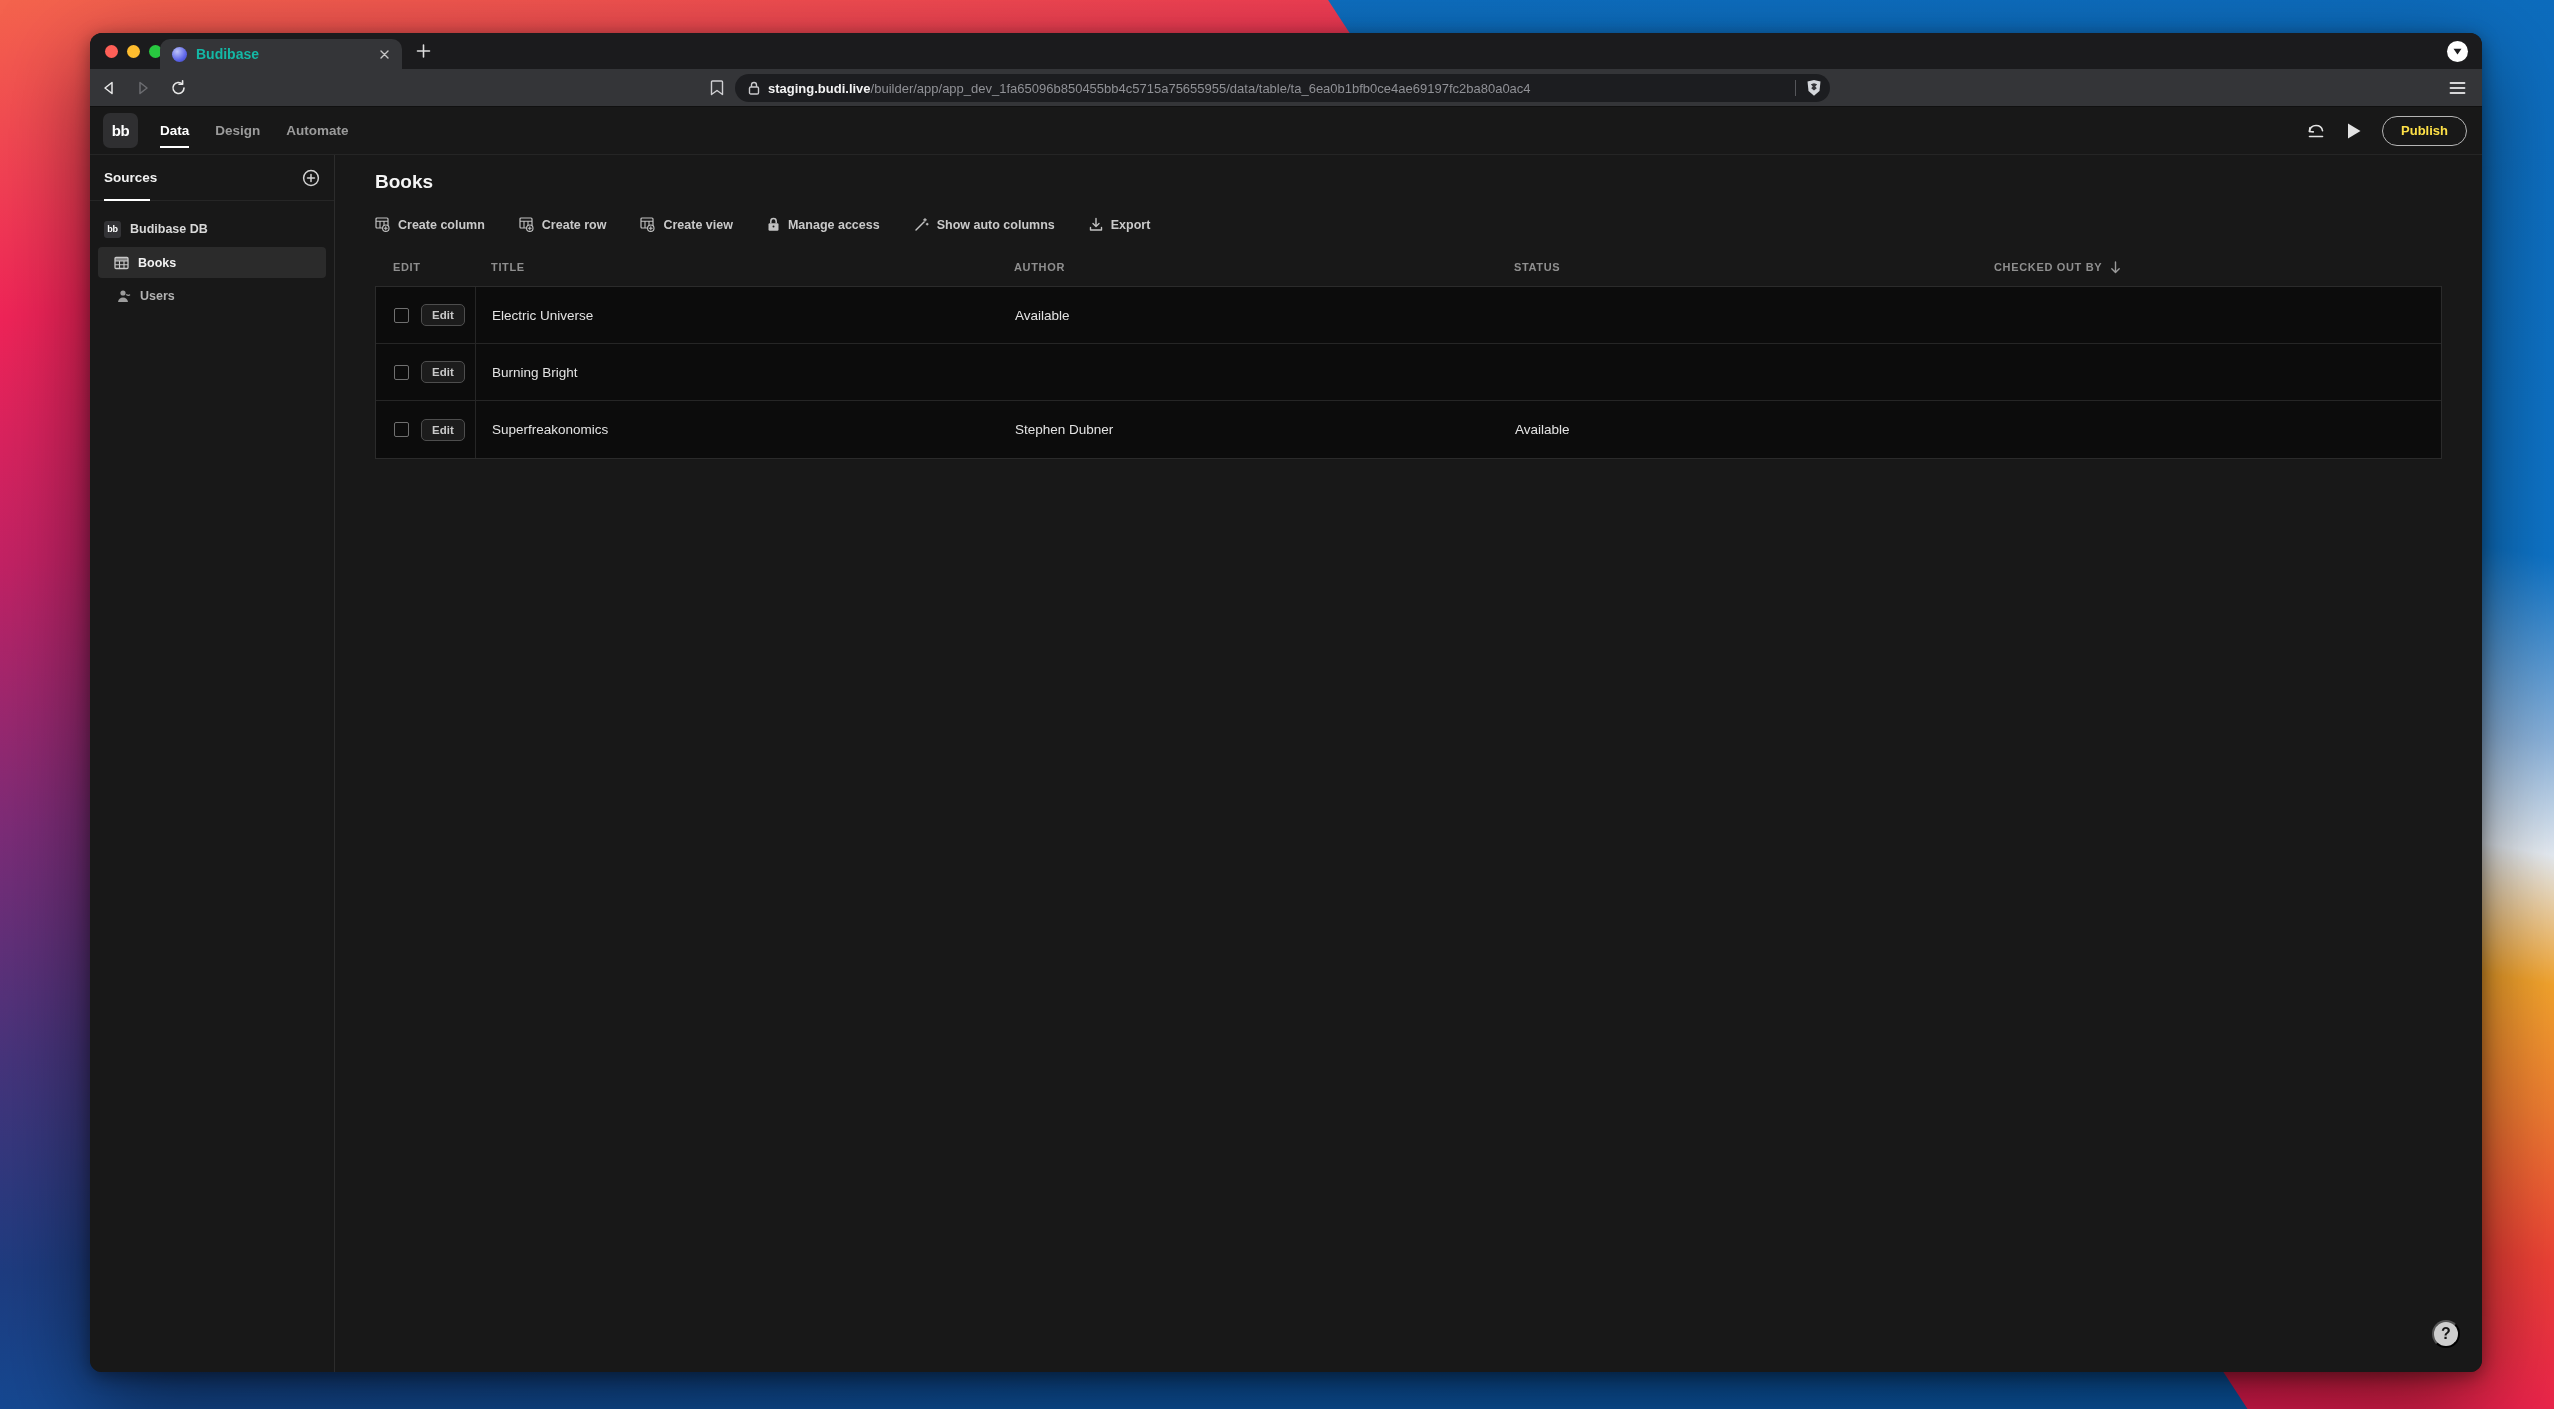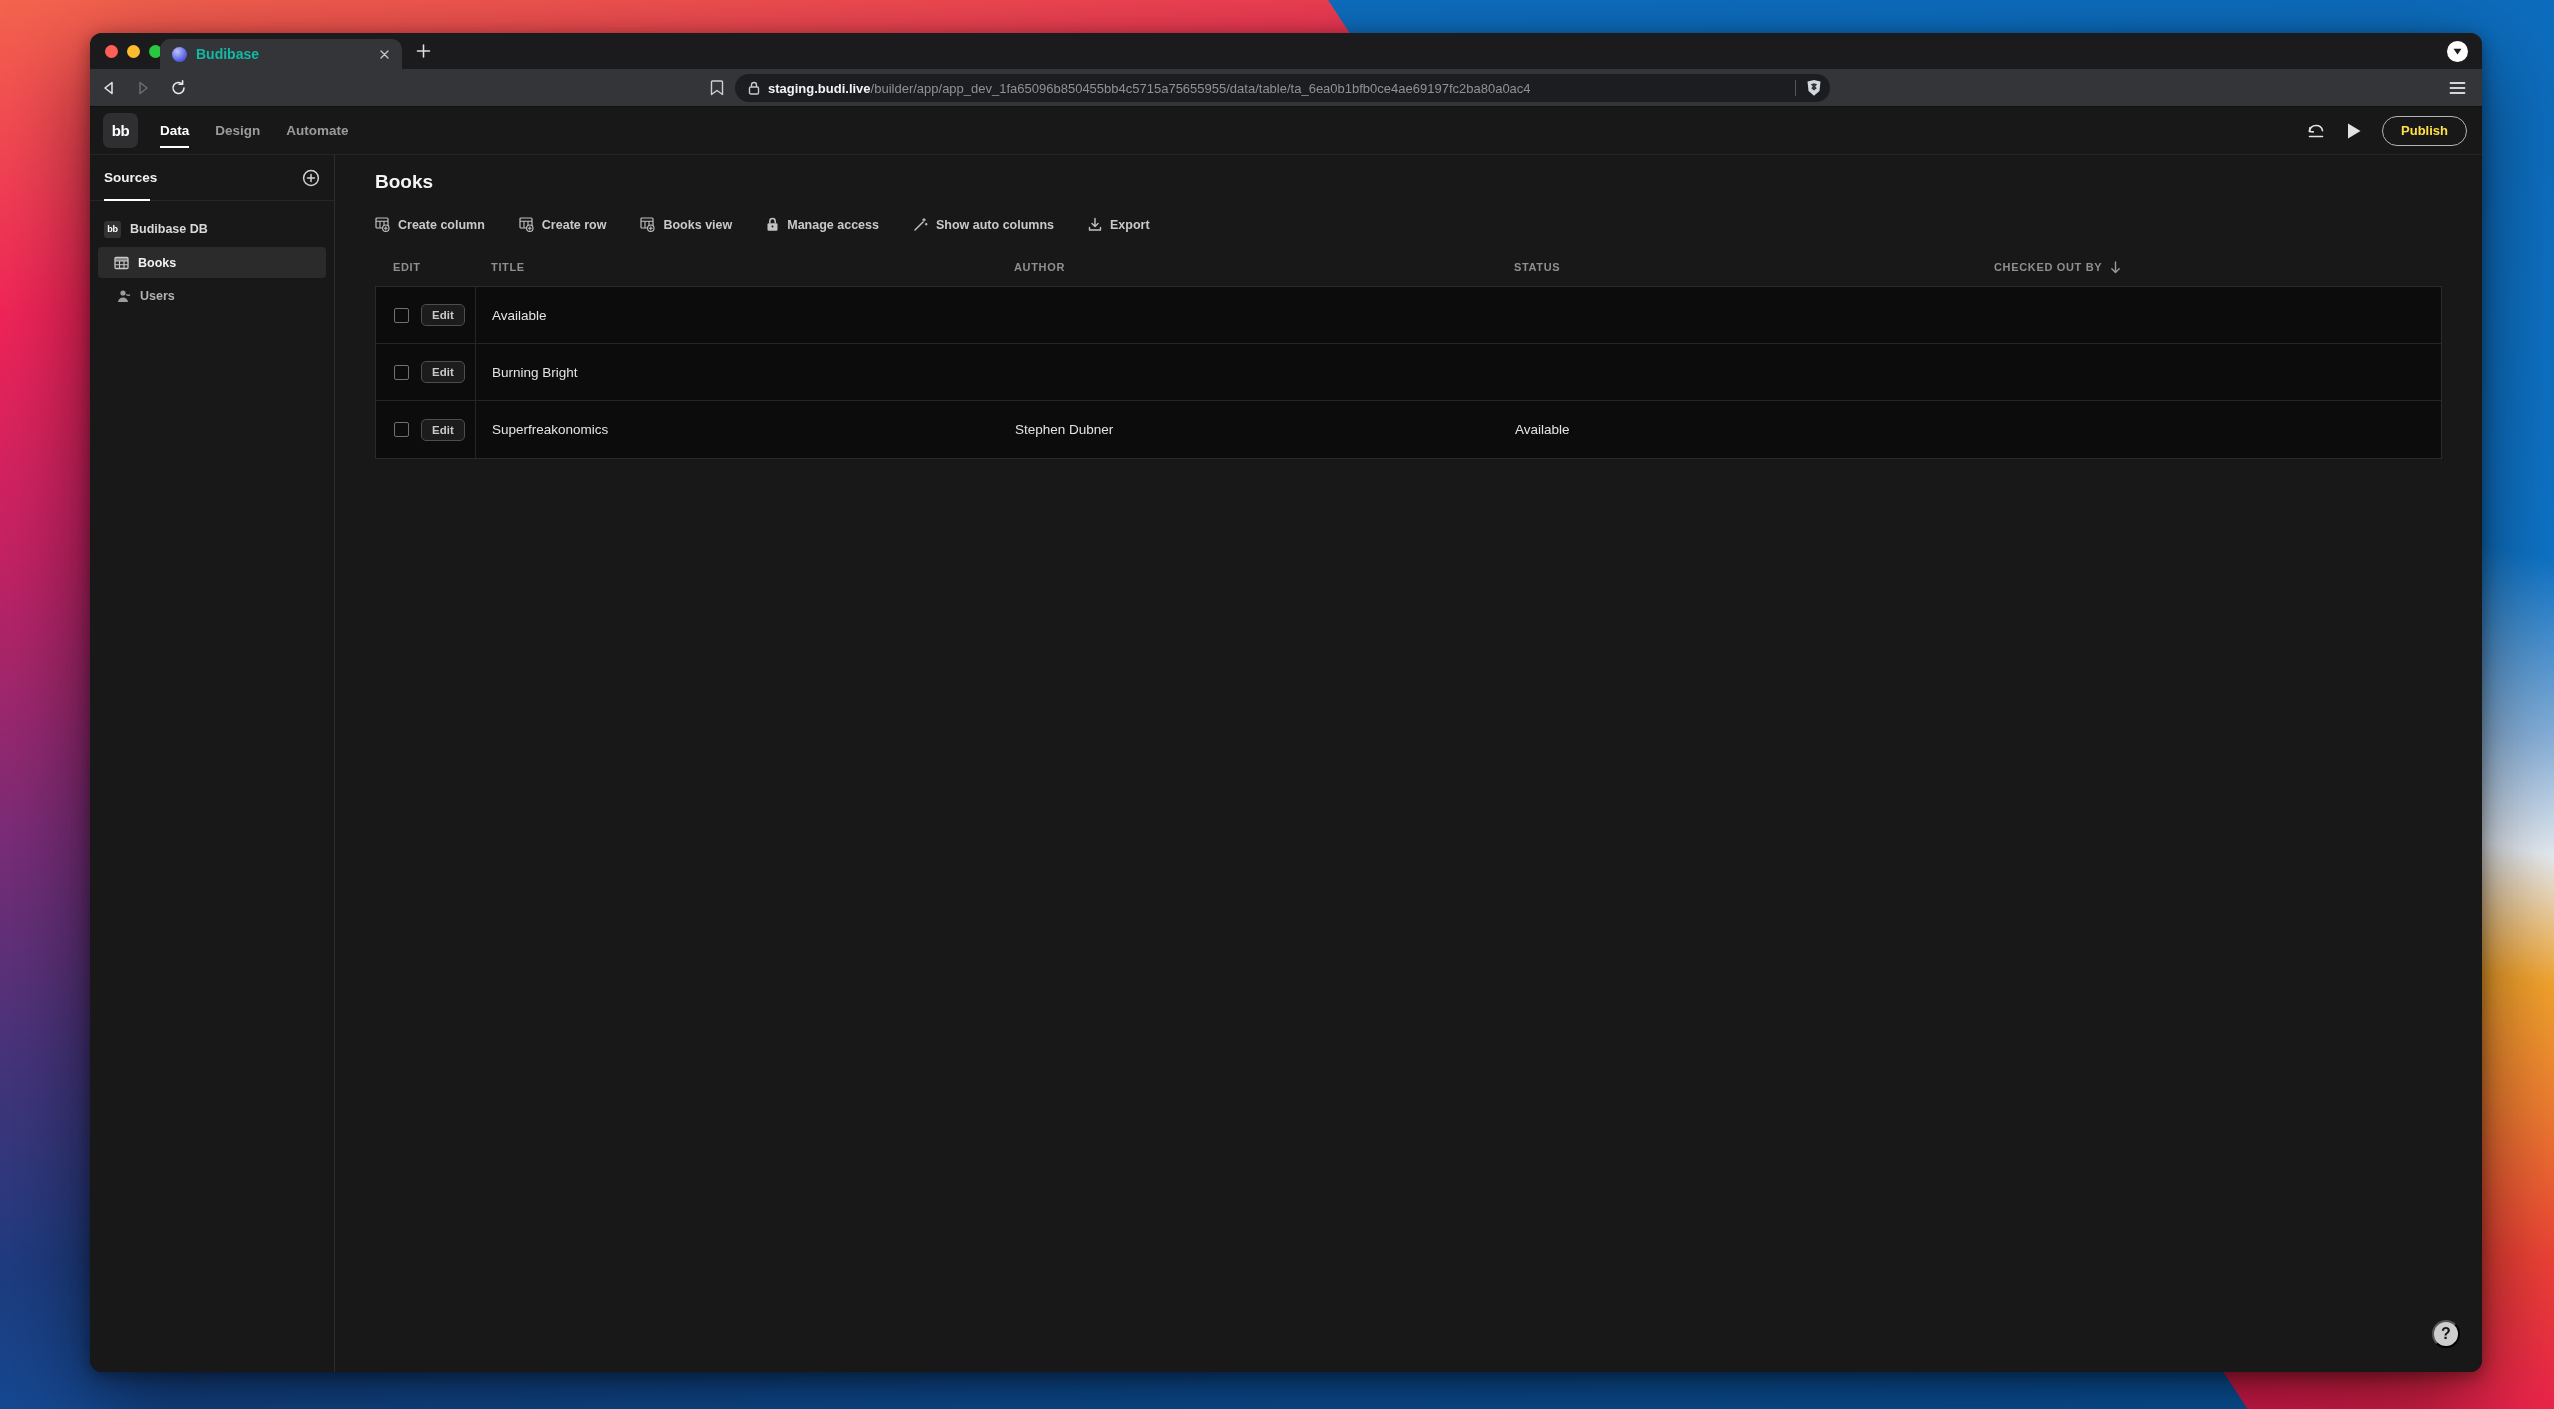"Books view" span { text: Books -> Create }
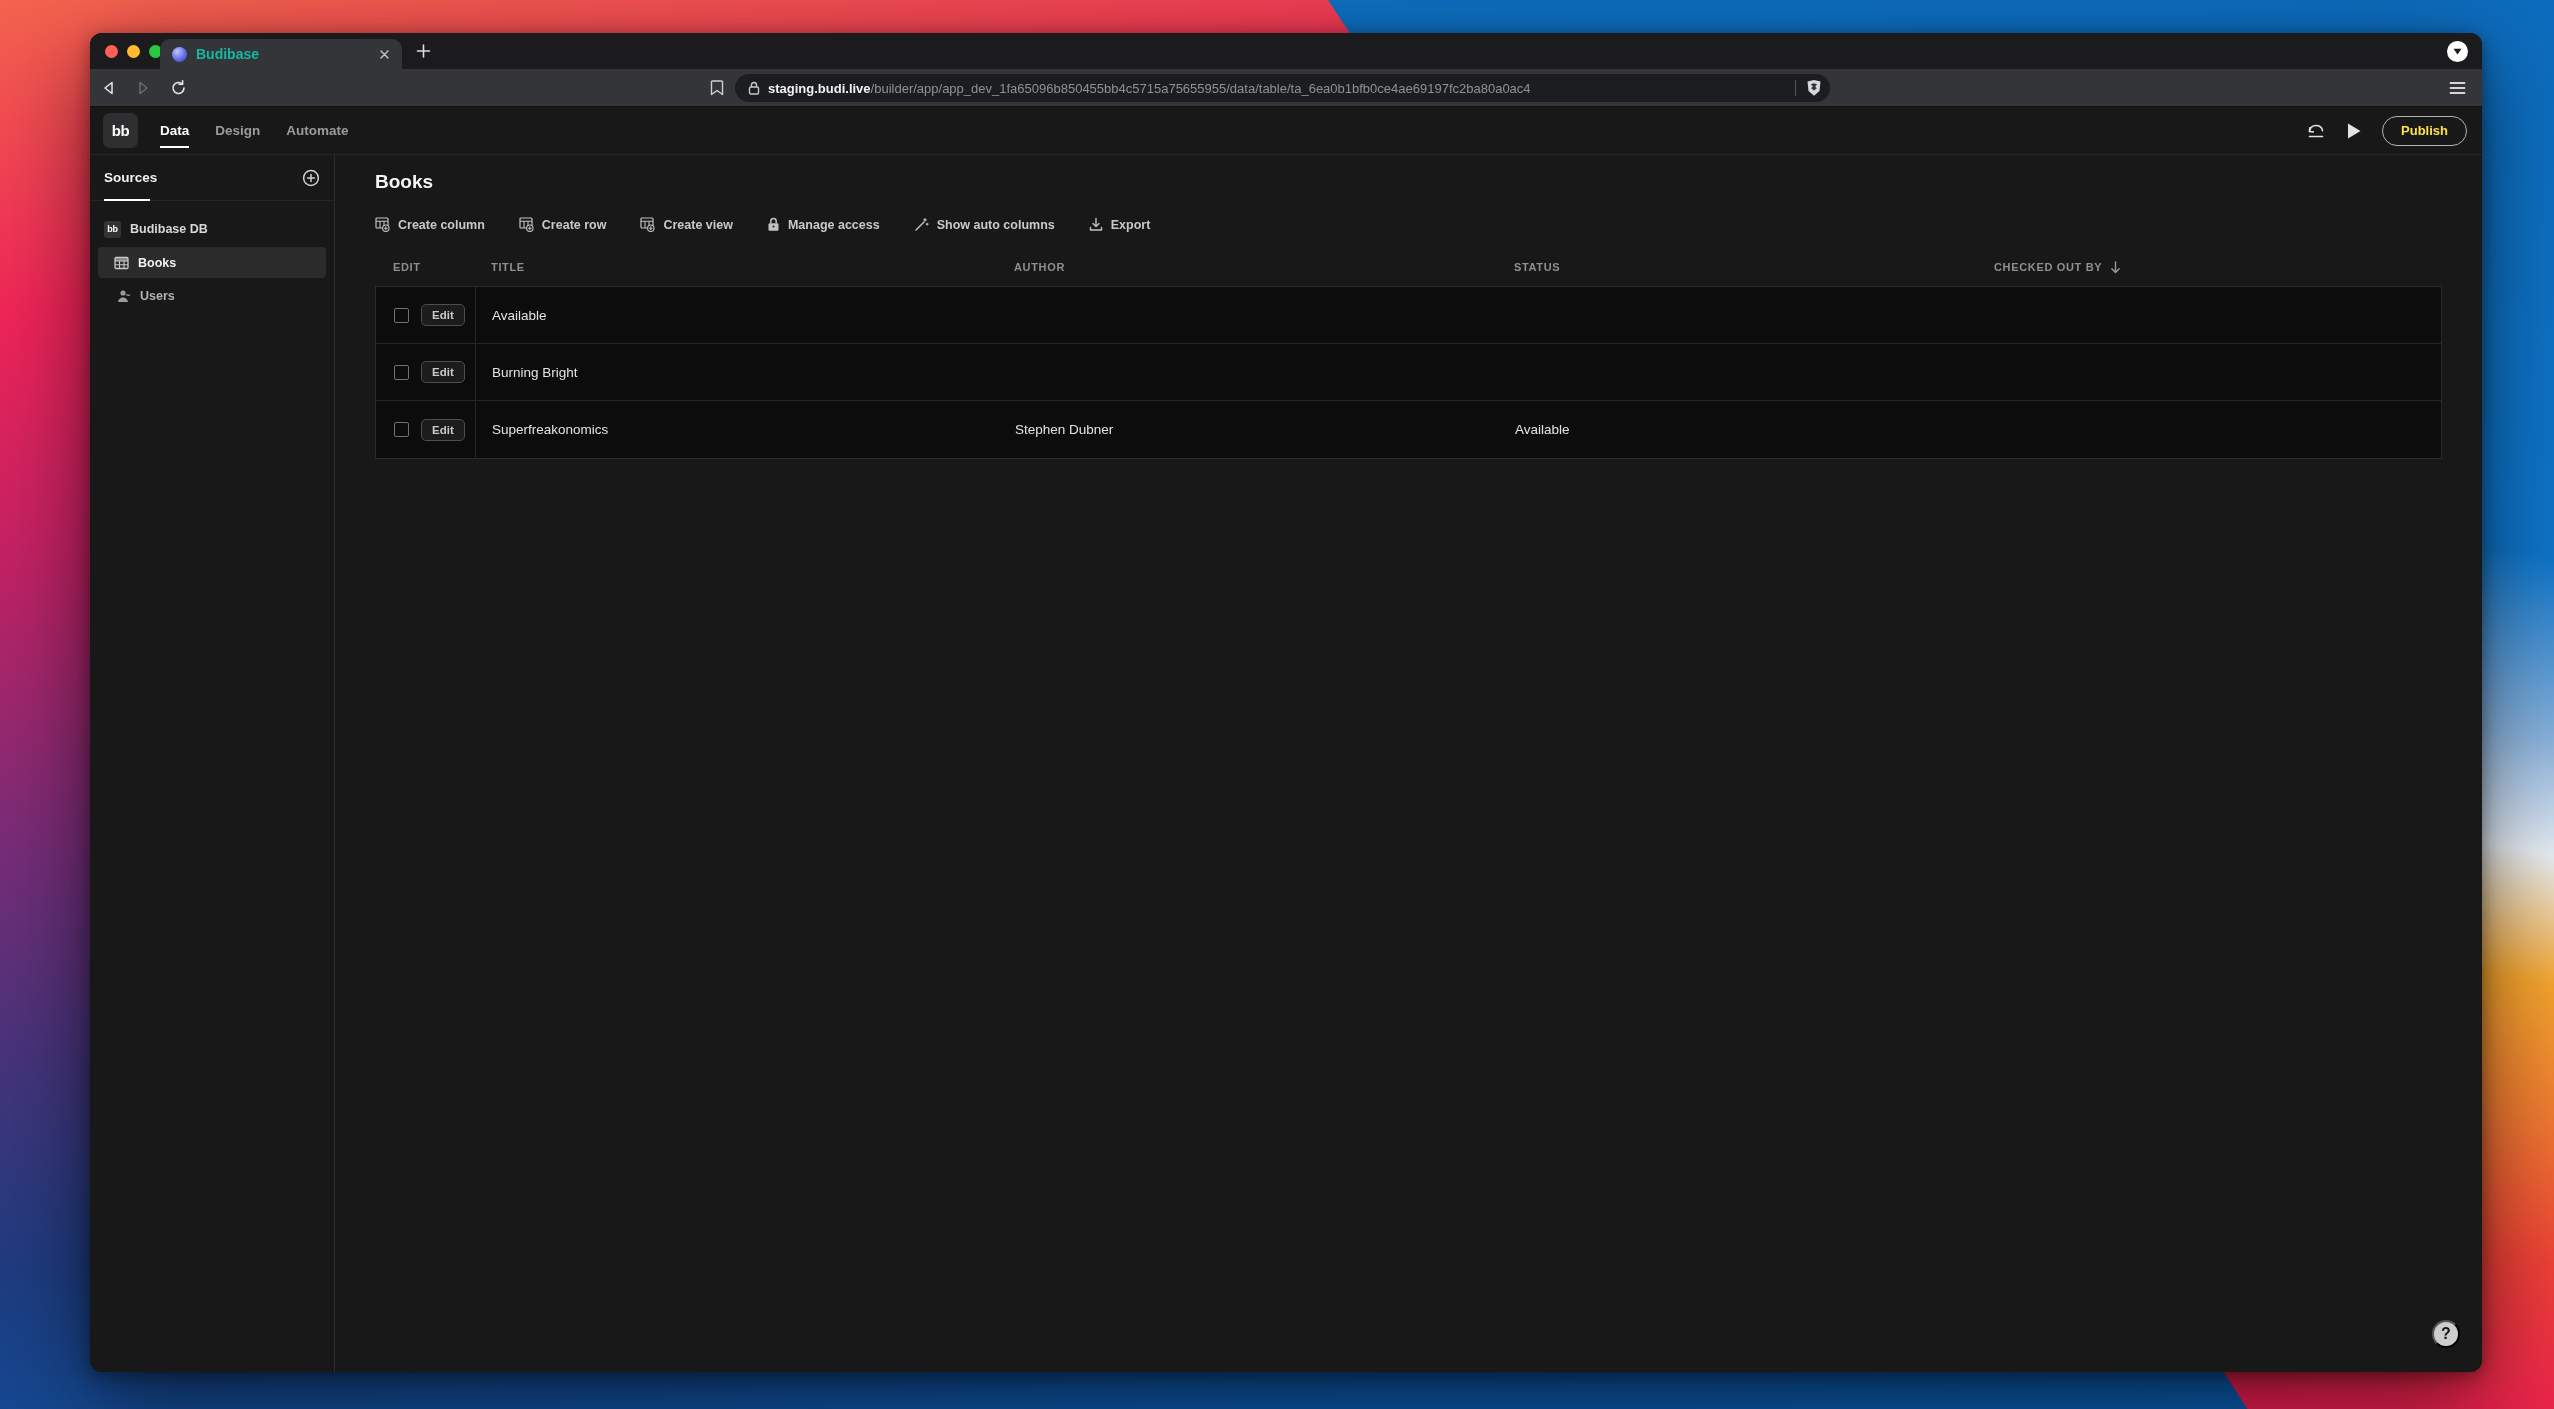"Electric Universe" div.td { html: none -> <div>Electric Universe</div> }
